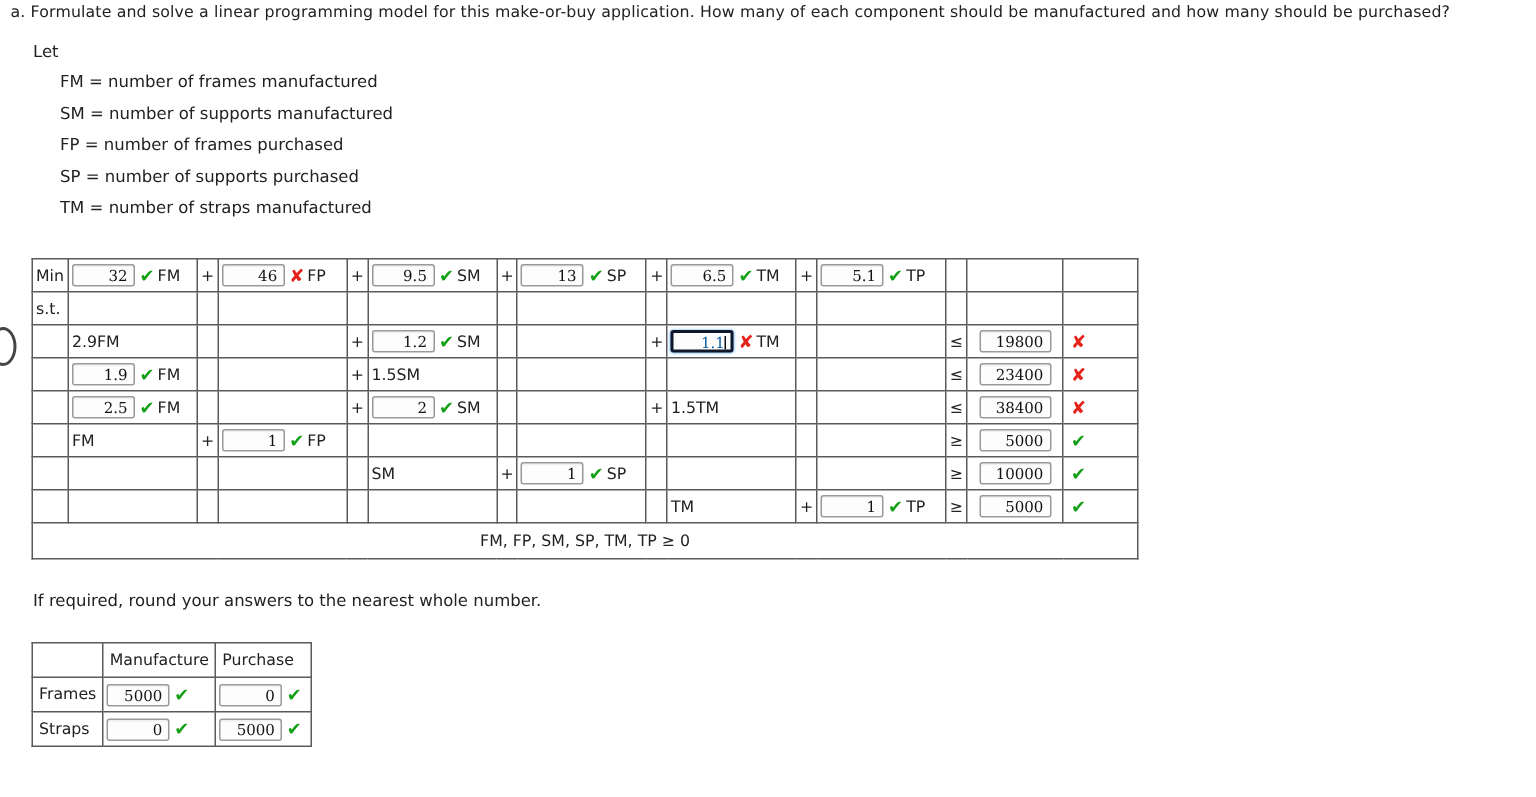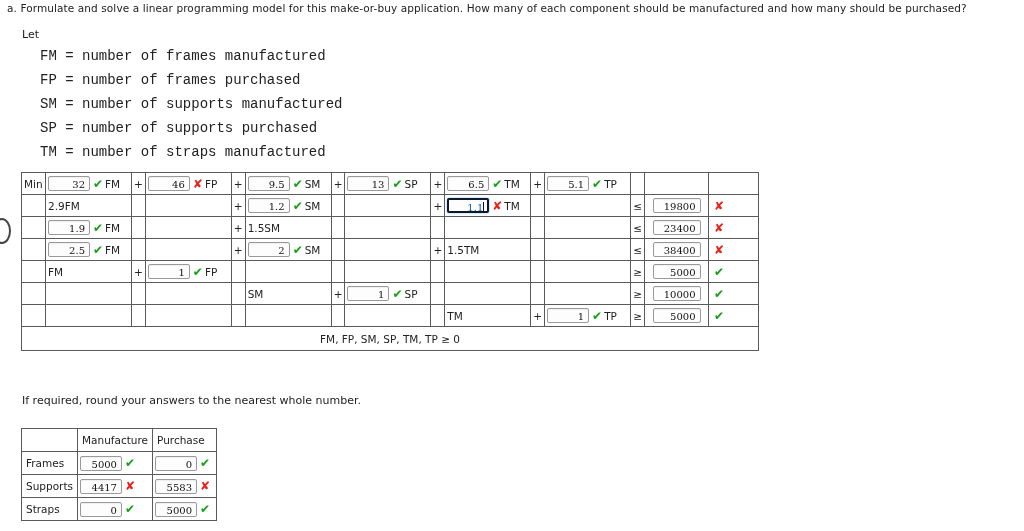"FM = number of frames" .def-line { font-family: Liberation Mono, monospace -> none; font-size: 14px -> 11px }
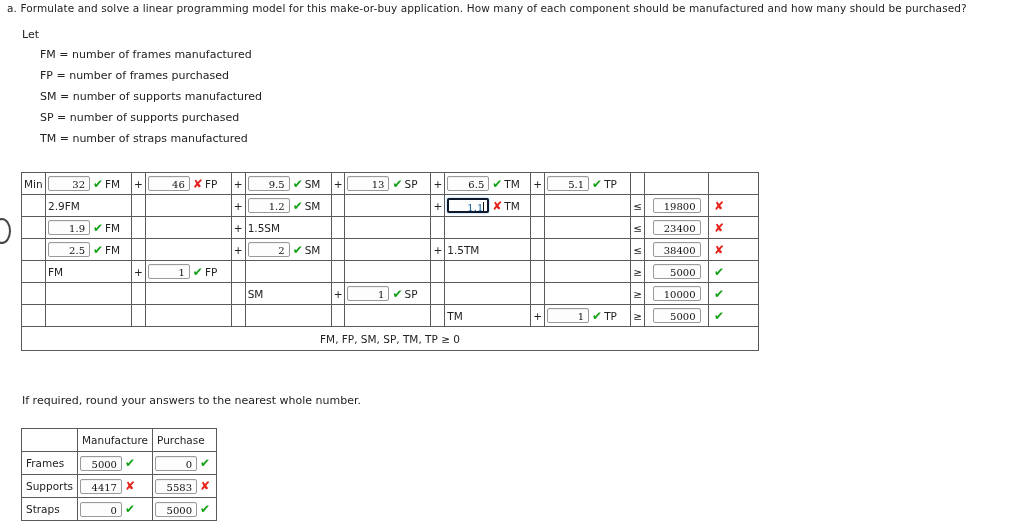"FP = number of frames" div.def-line { order: before "SM = number of supports" -> after "SM = number of supports" }
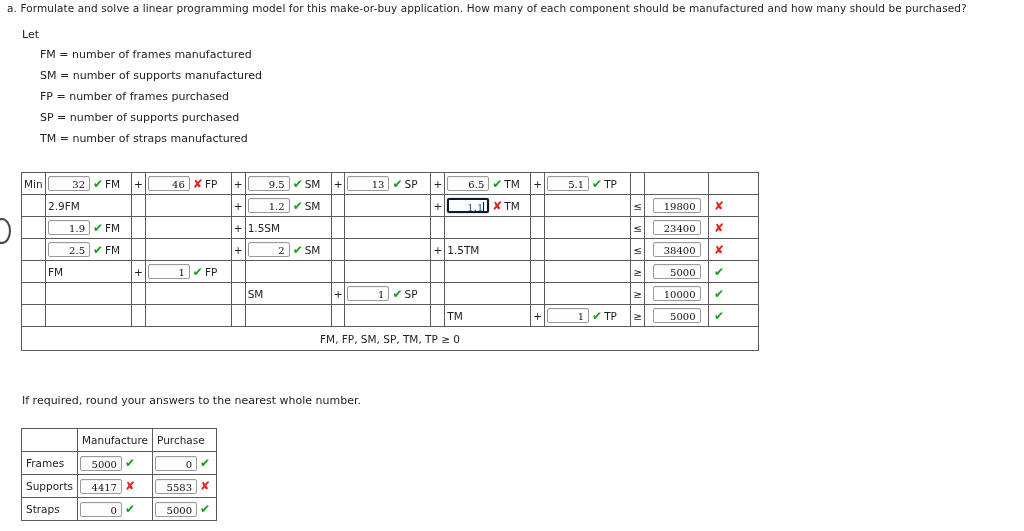"s.t." tr { html: none -> <tr> <td>s.t.</td> <td></td> <td></td> <td></td> <td></td> <td></td> <td></td> <td></td> <td></td> <td></td> <td></td> <td></td> <td></td> <td></td> <td></td> </tr> }
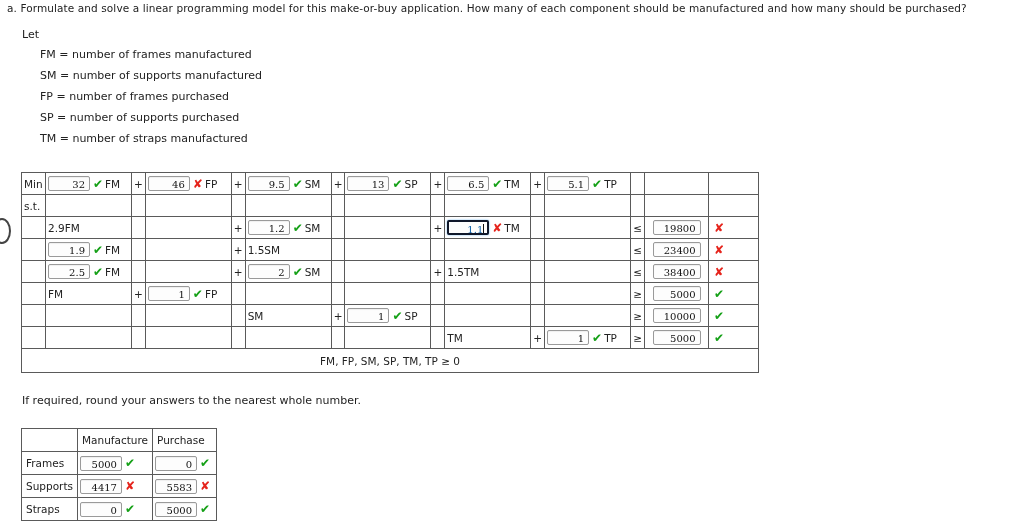"Supports" tr { html: <tr> <td>Supports</td> <td> <span>4417</span><span>✘</span> </td> <td> <span>5583</span><span>✘</span> </td> </tr> -> none }
